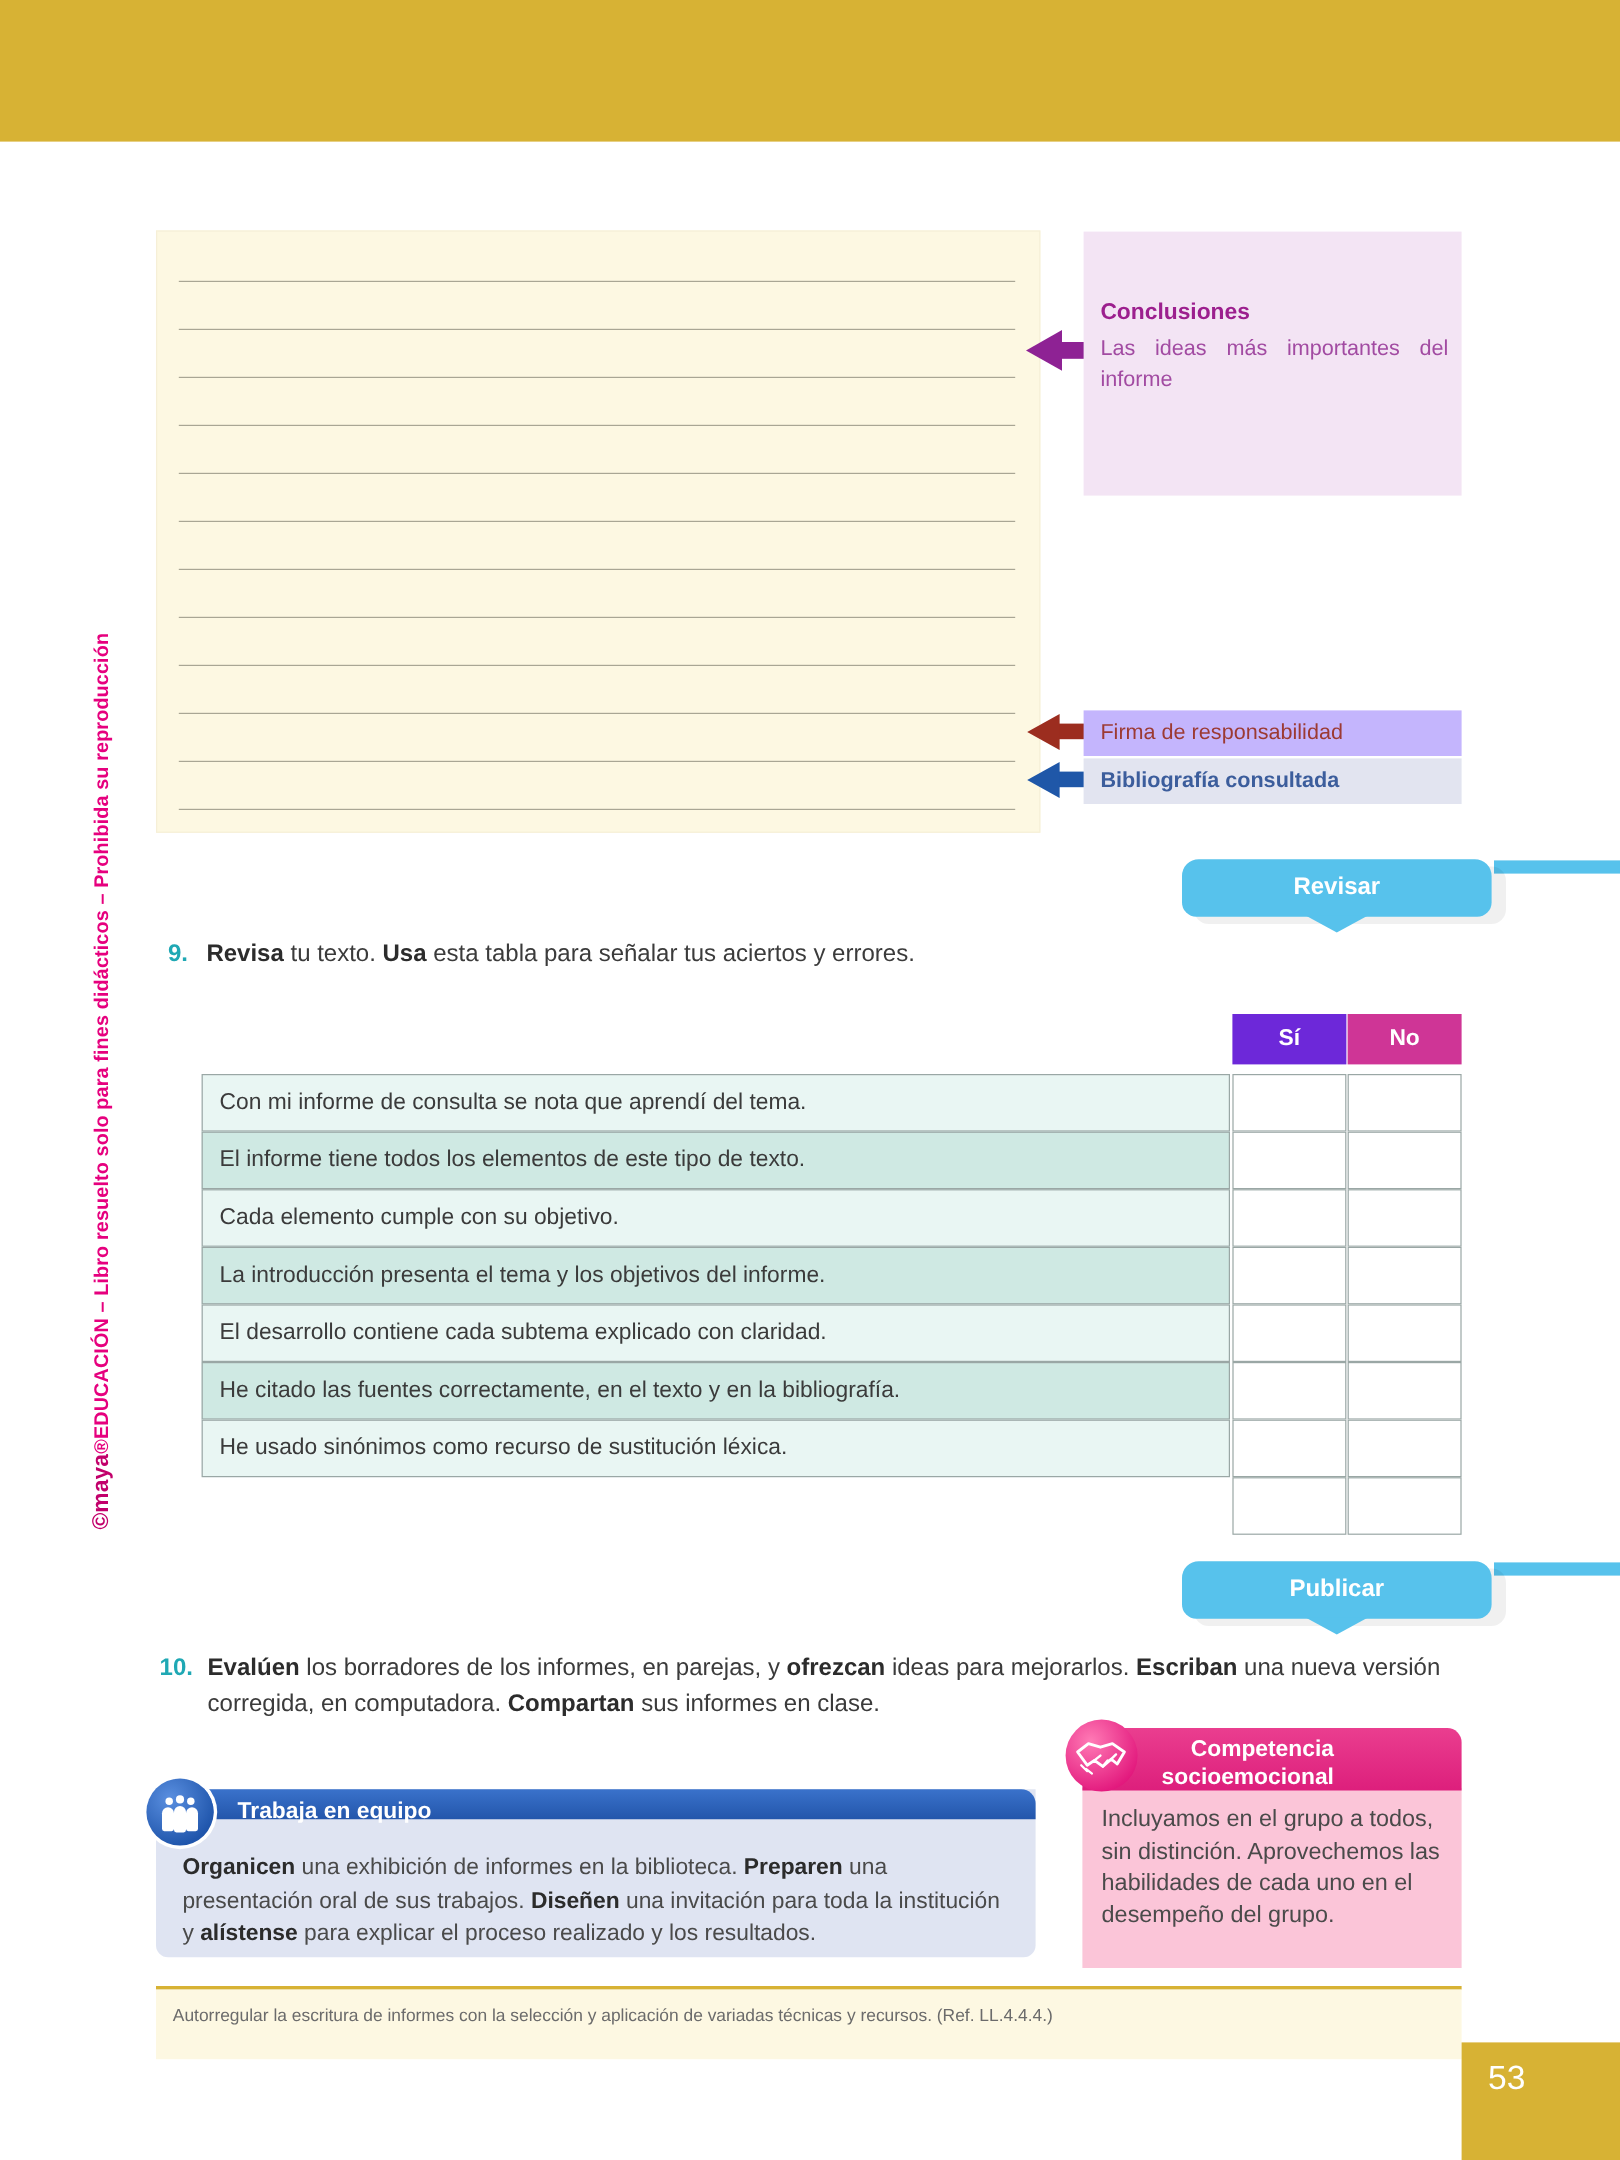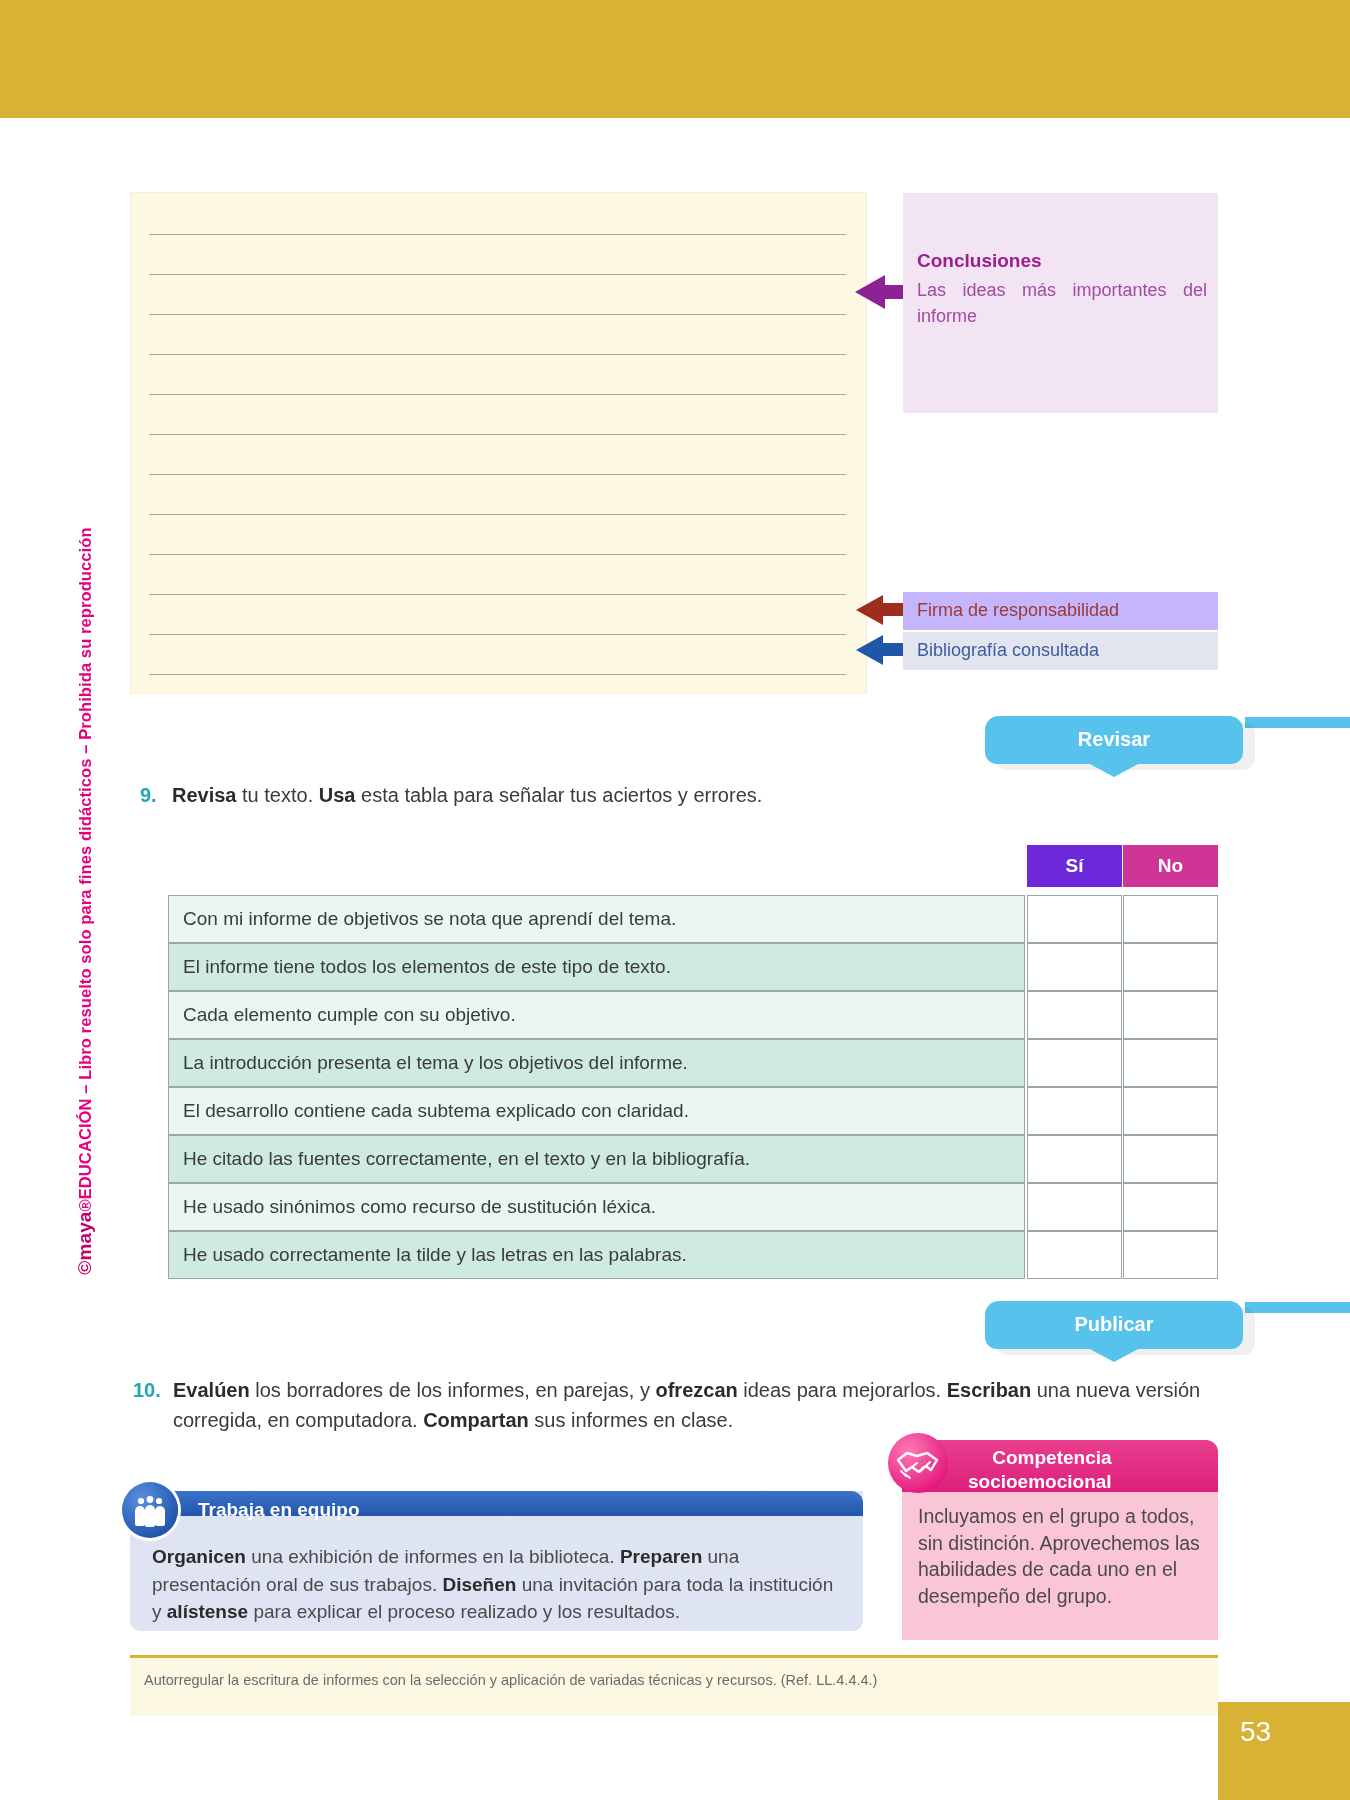"Bibliografía consultada" .strip-biblio { font-weight: none -> bold }
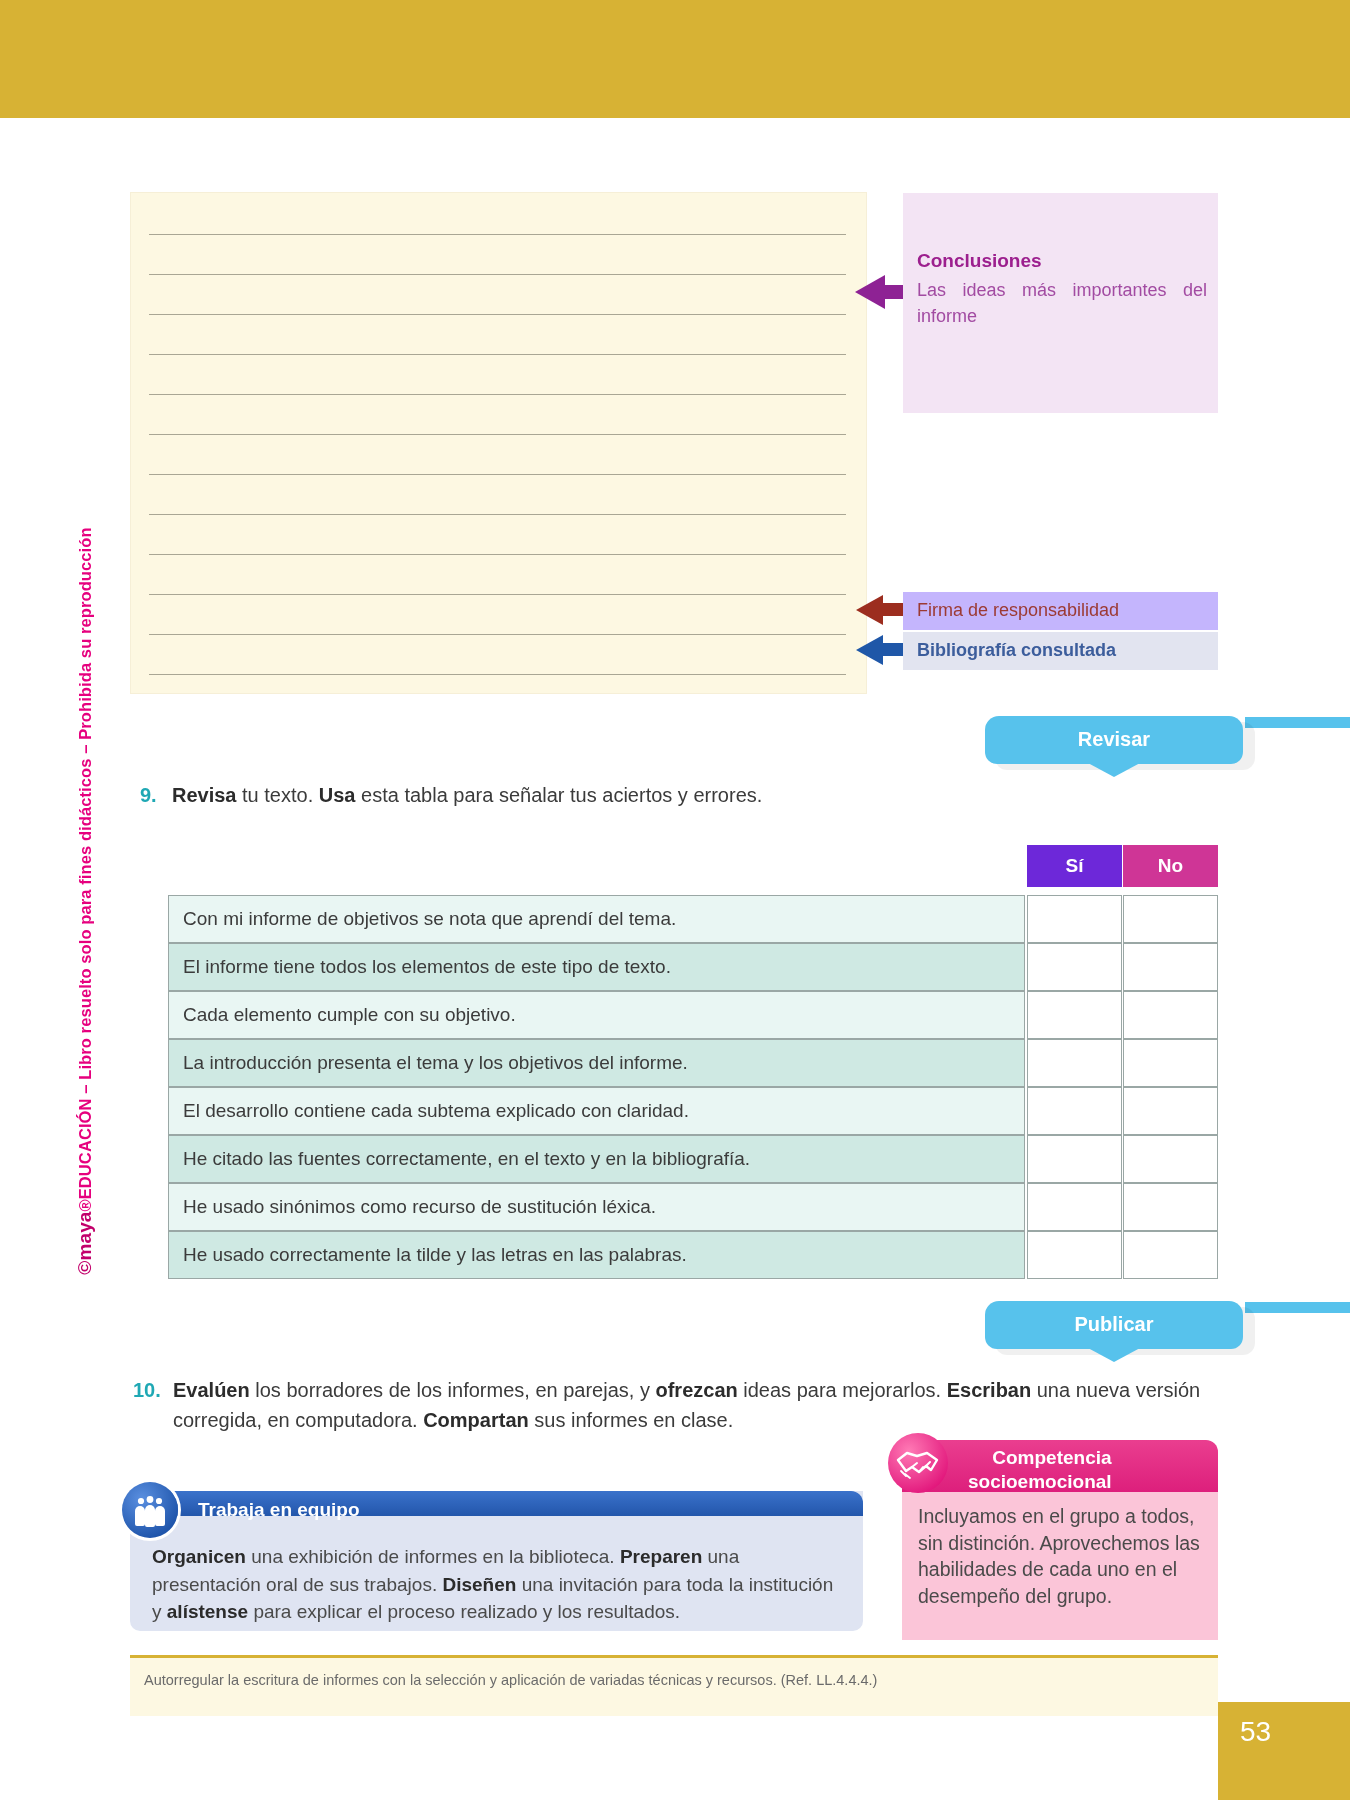"Con mi informe de objetivos" div.ctext { text: objetivos -> consulta }
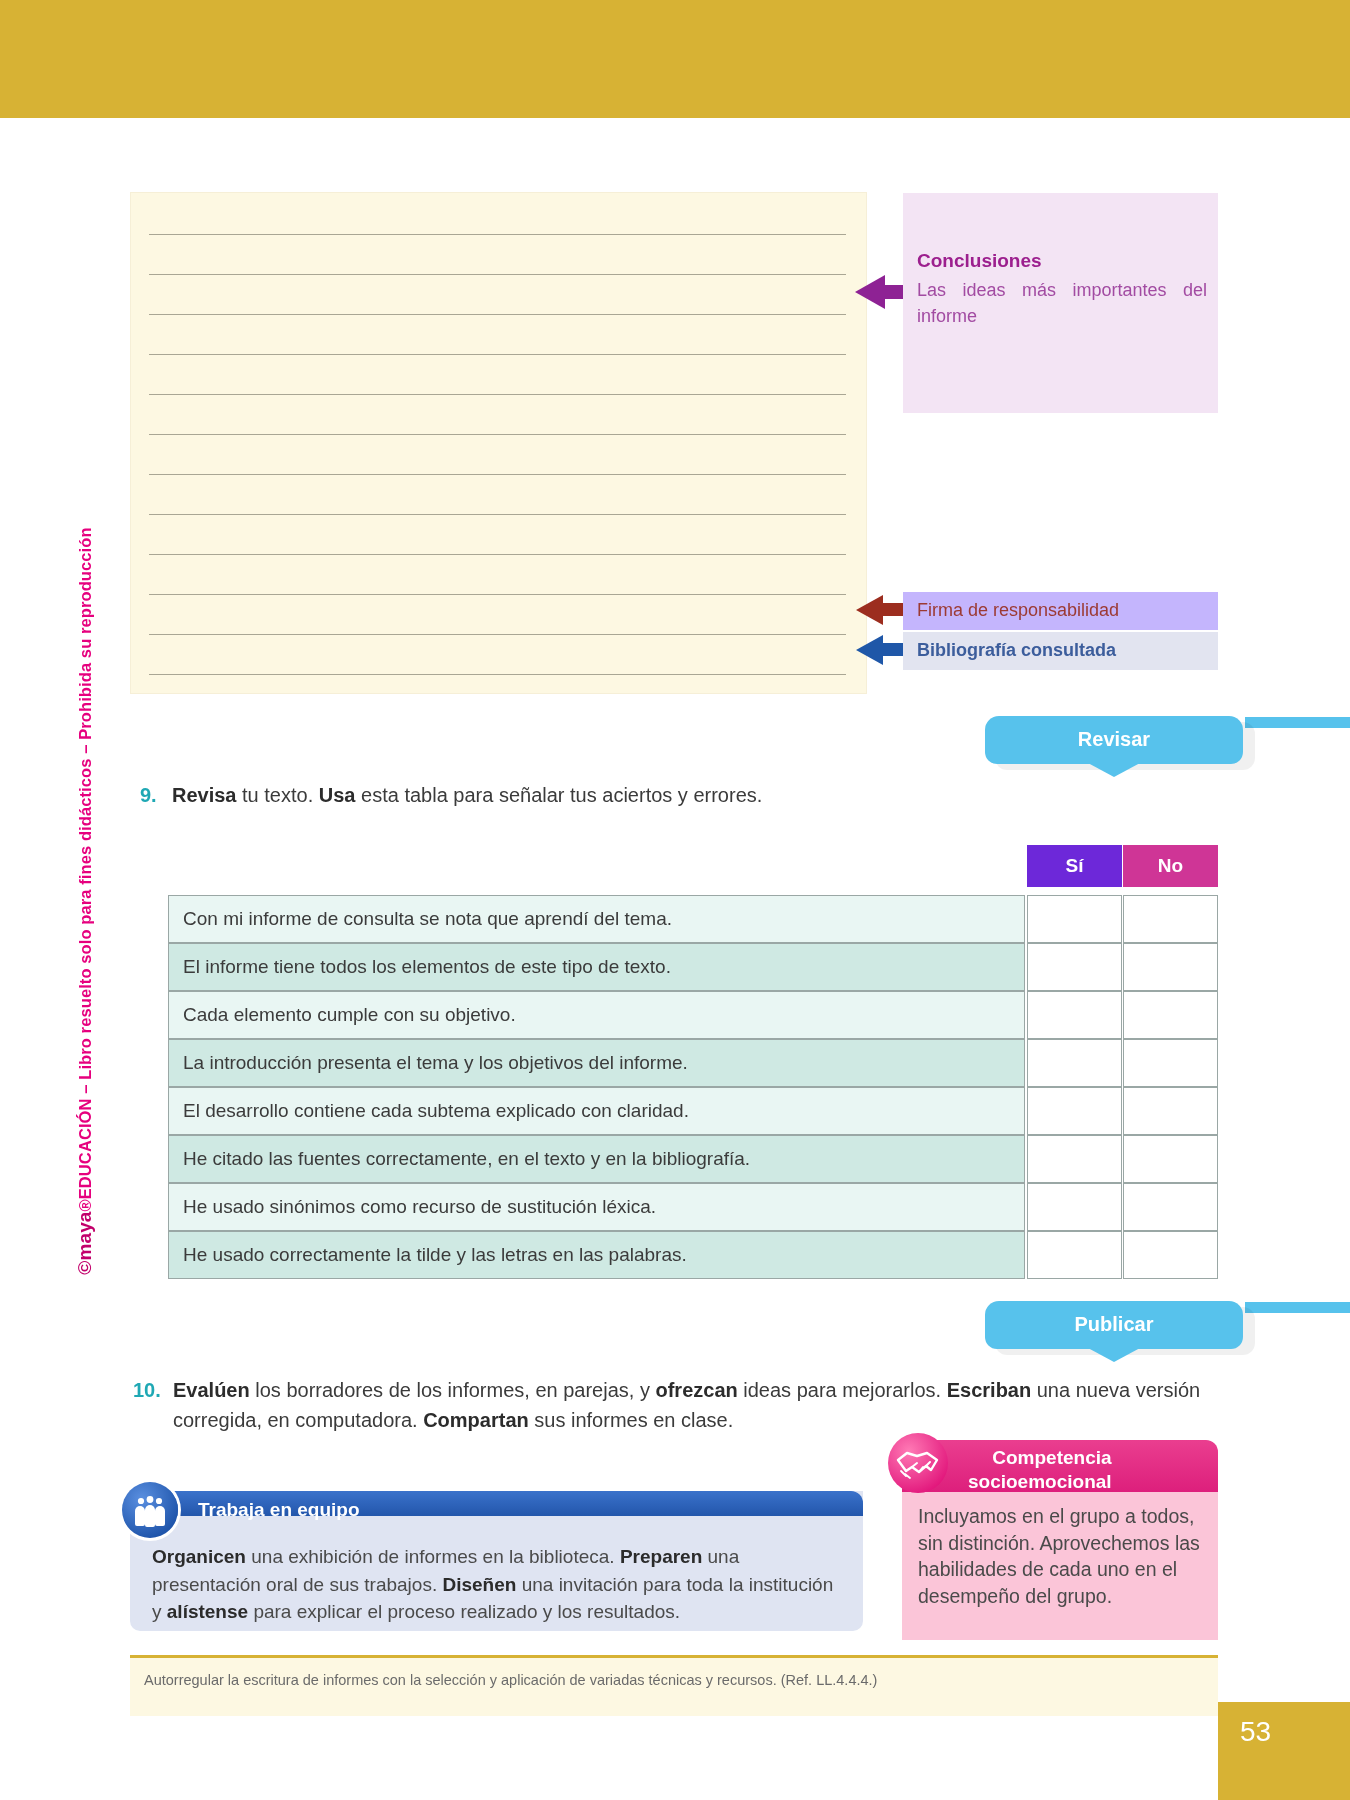"He usado correctamente la tilde" div.ctext { html: <div>He usado correctamente la tilde y las letras en las palabras.</div> -> none }
